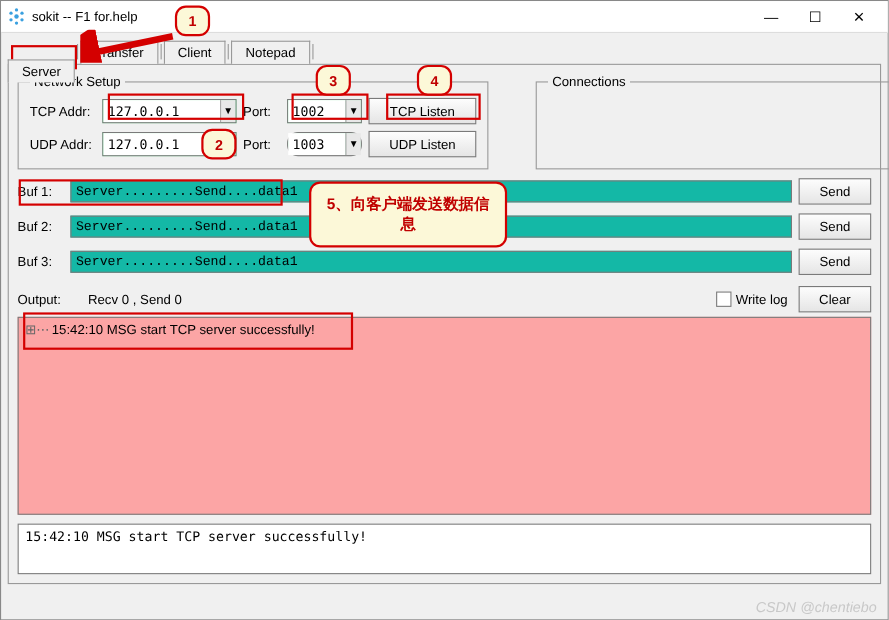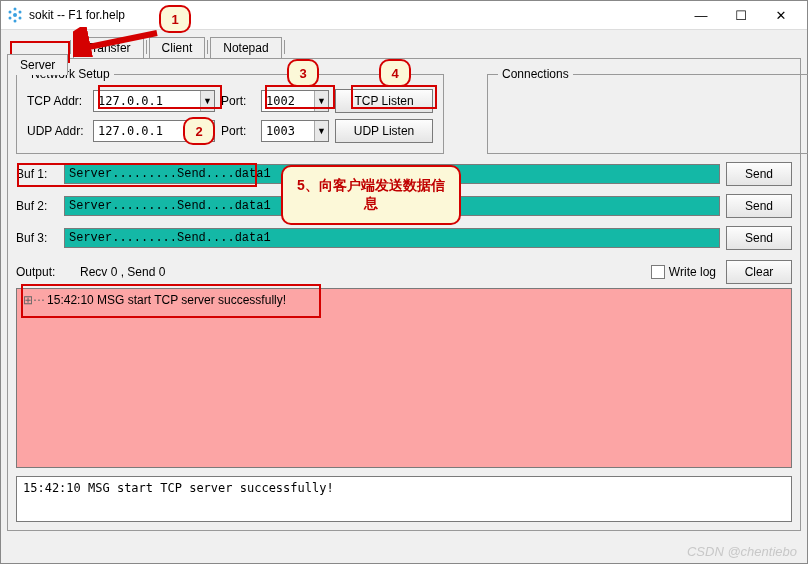"1003" div.combo { border-radius: none -> 10px }
